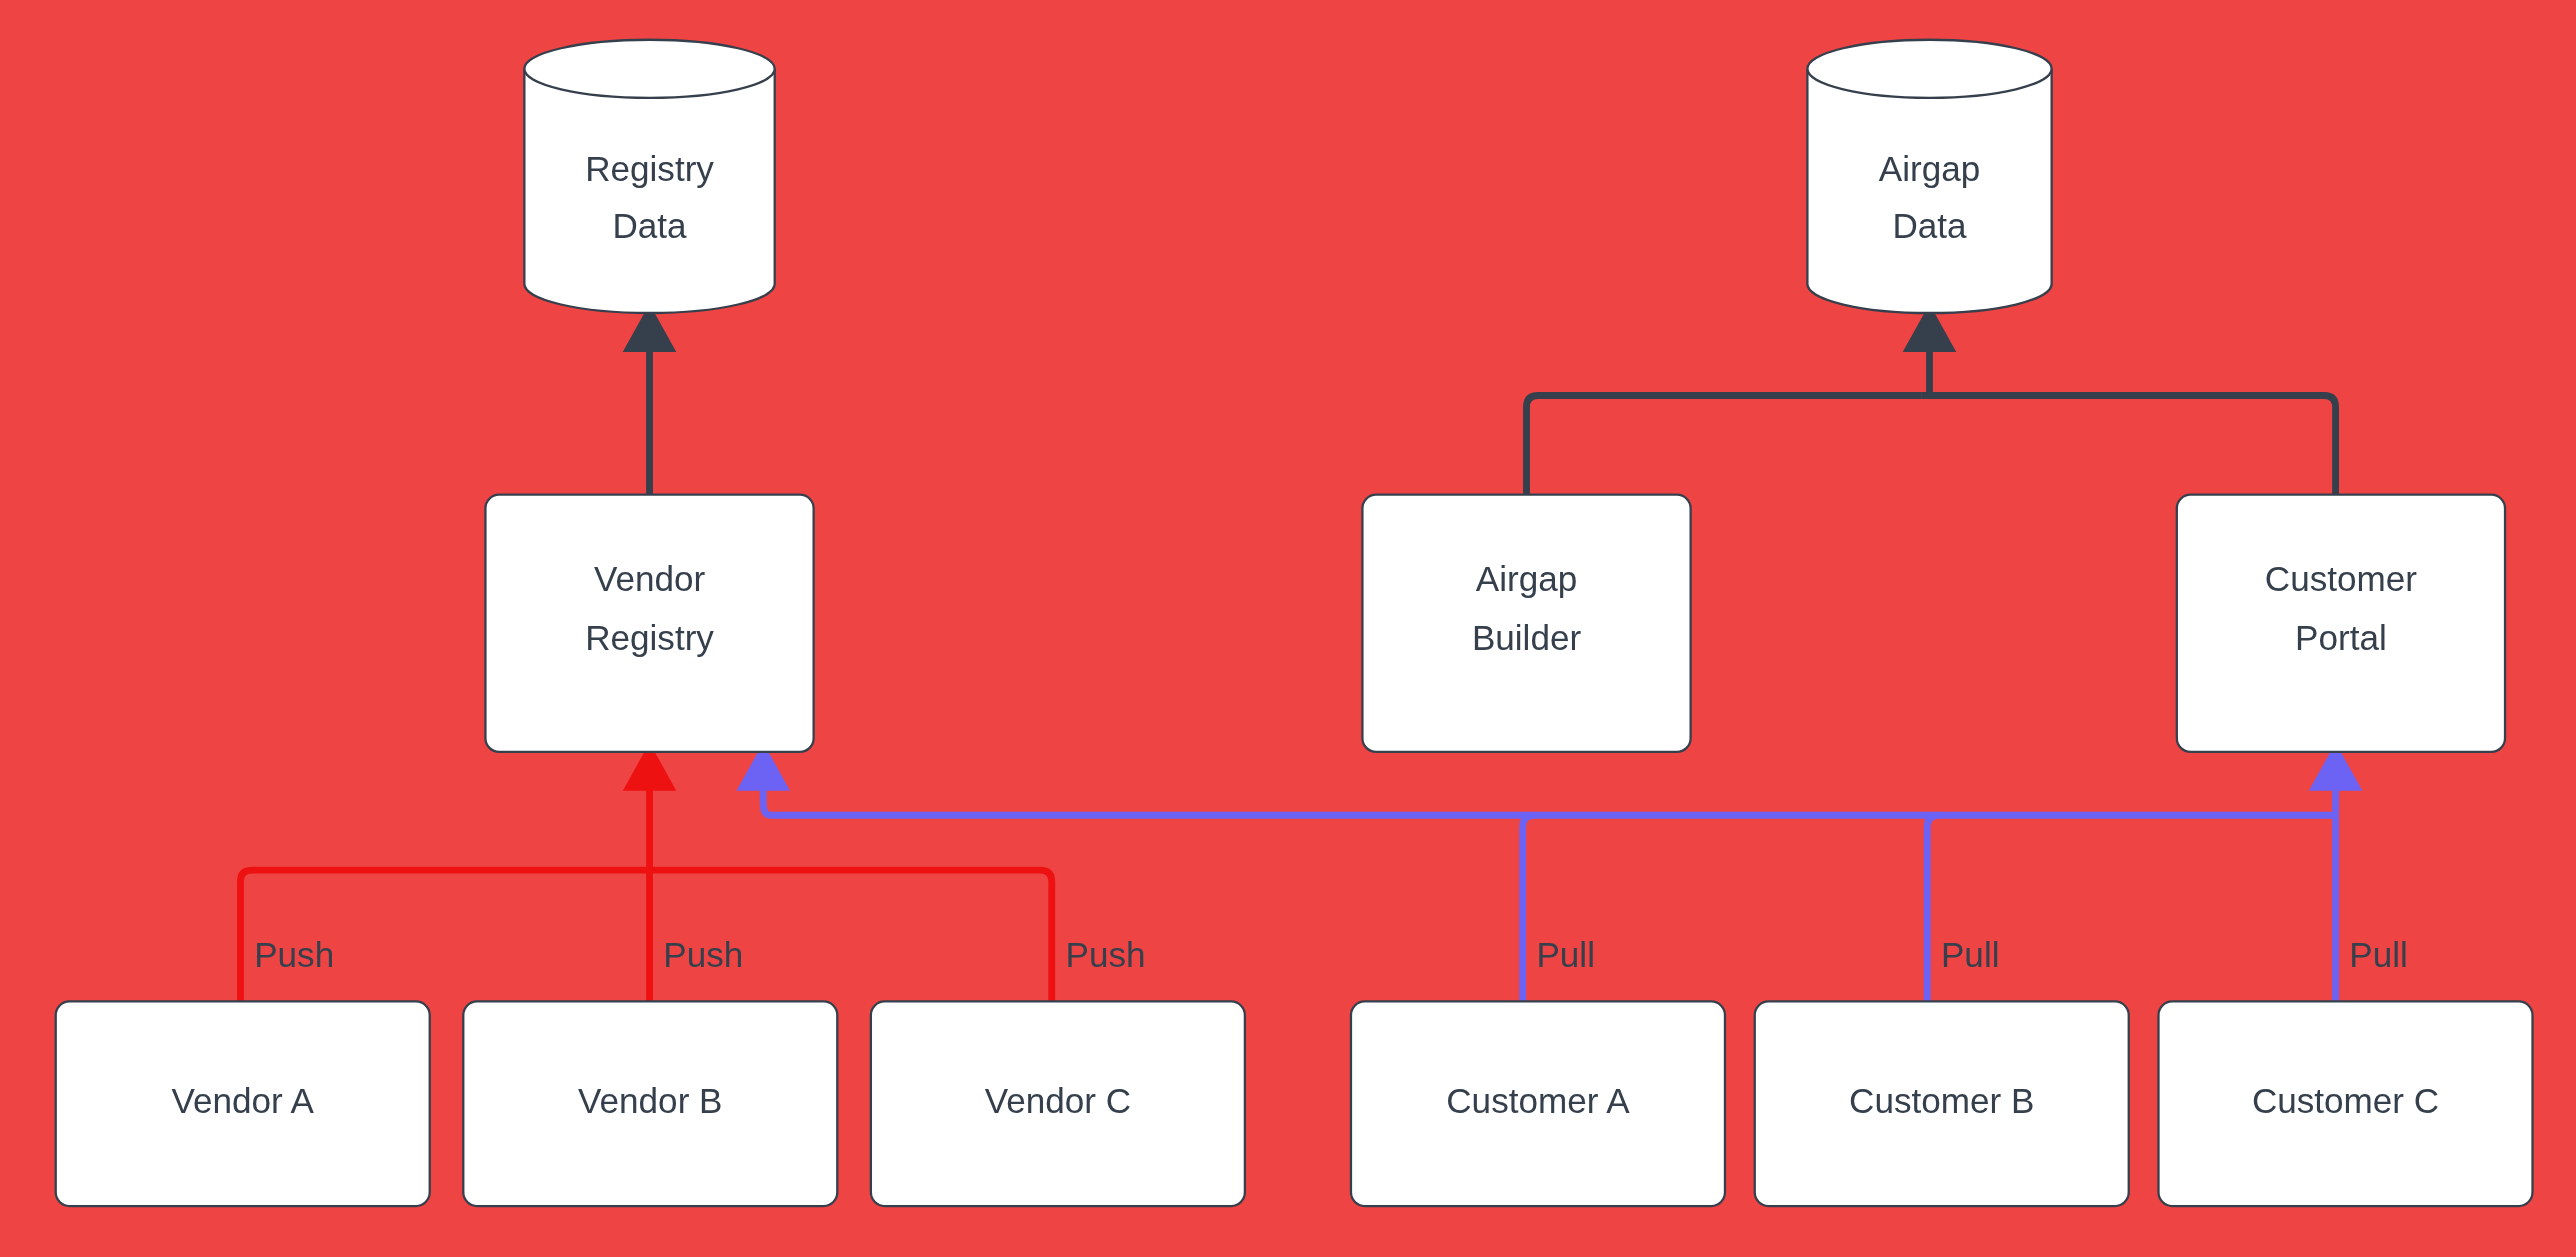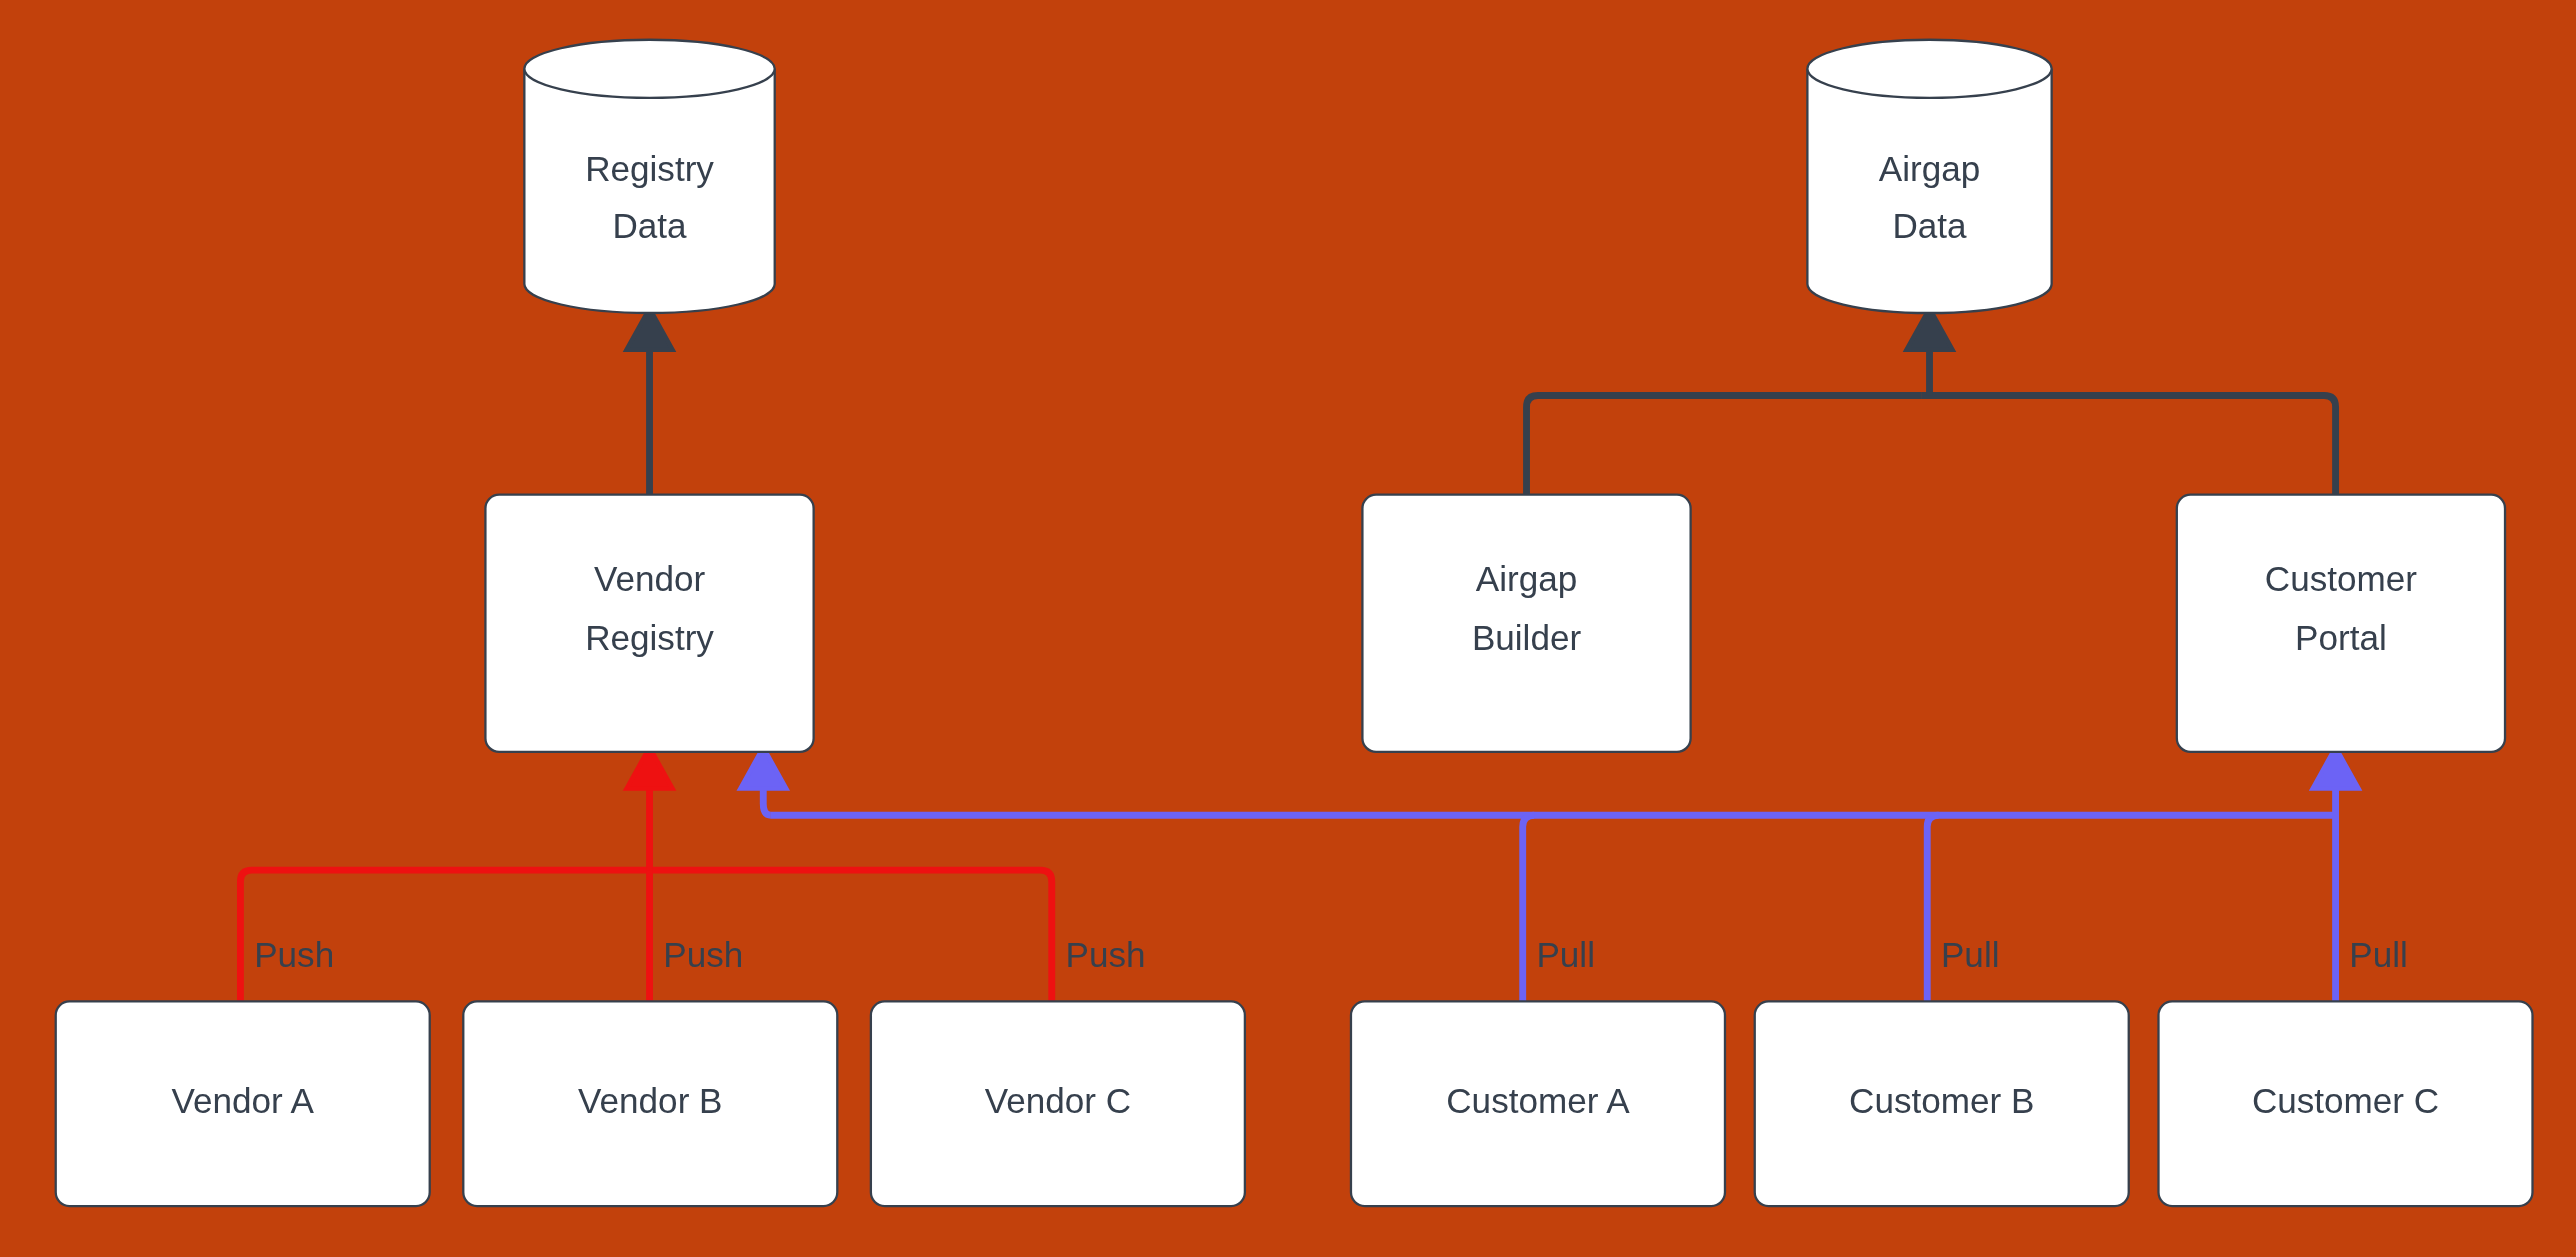"Registry" #diagram-root { background: #c2410c -> #ef4444 }
